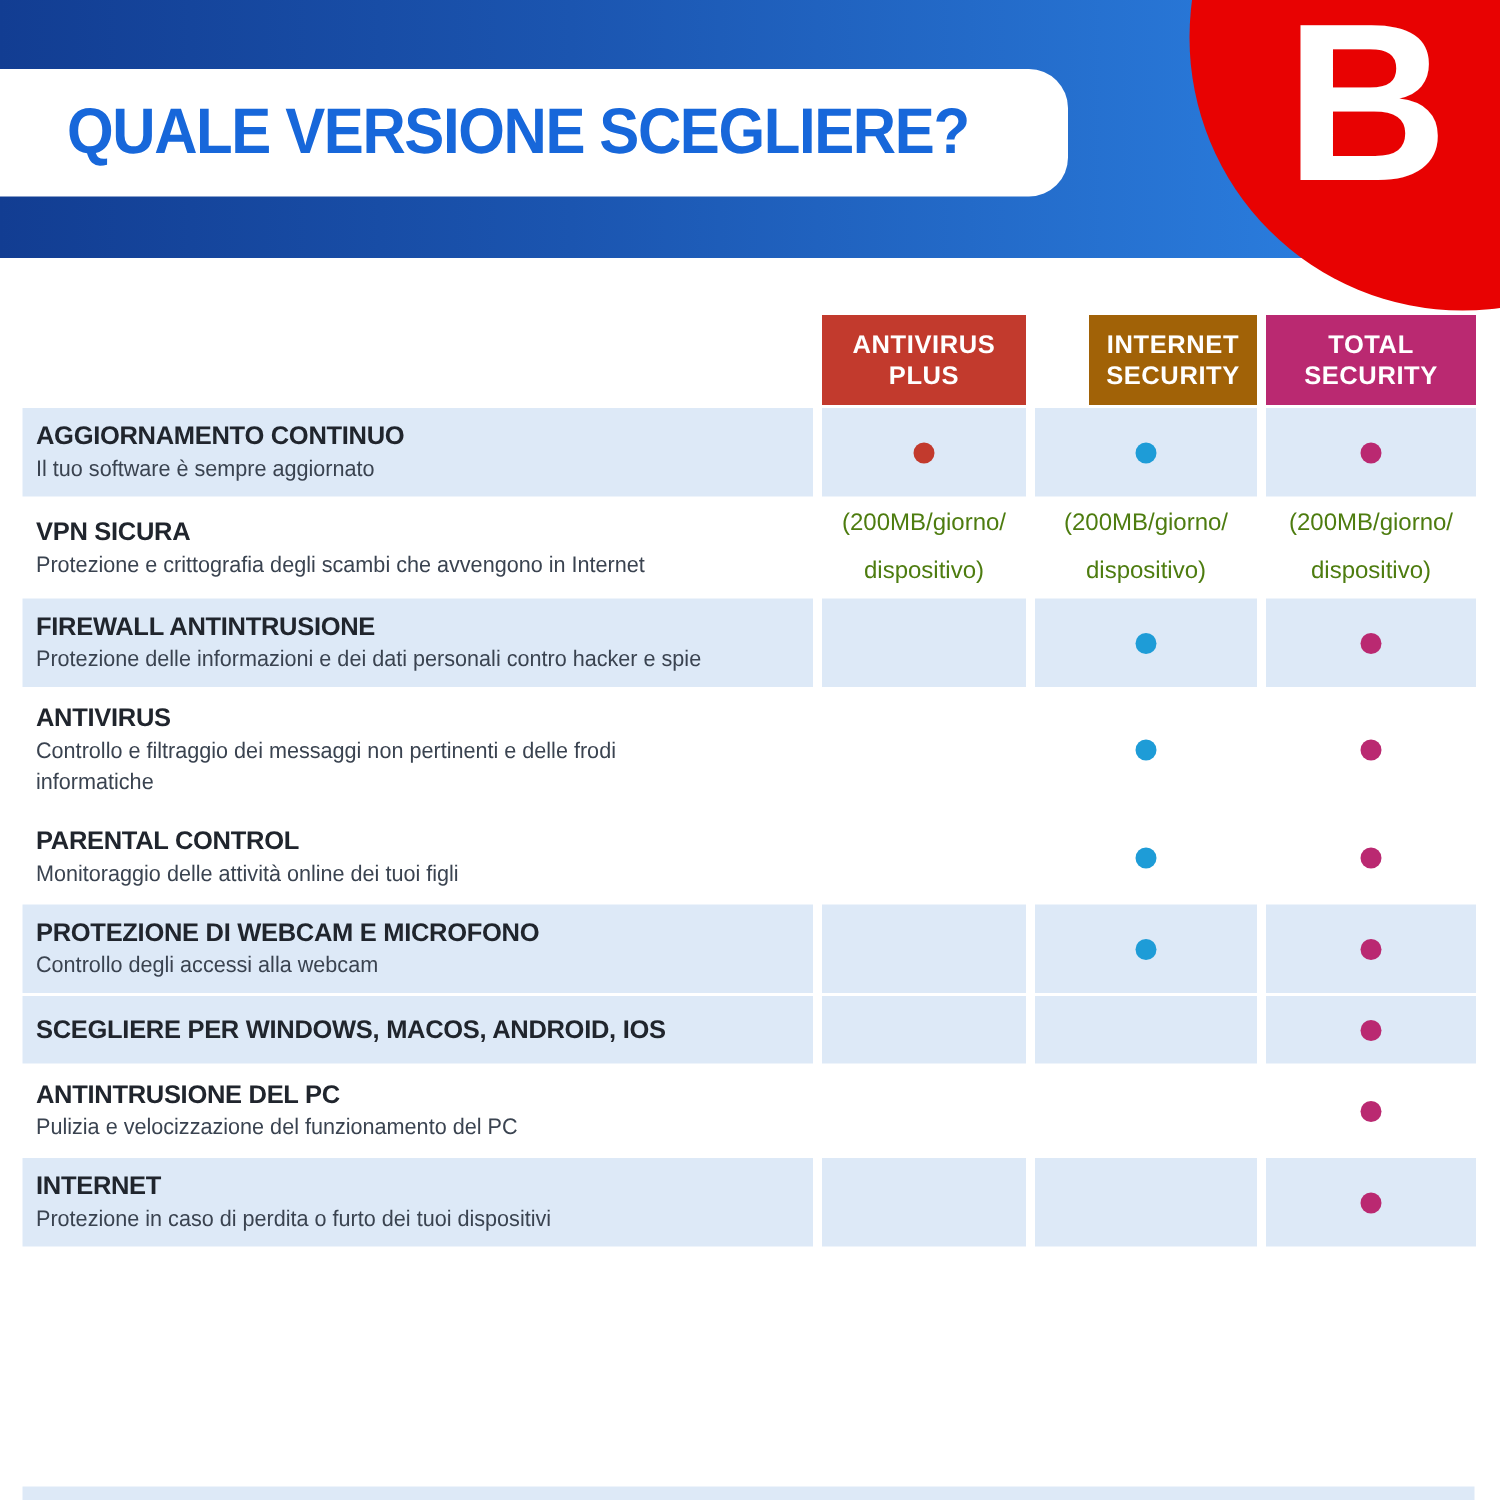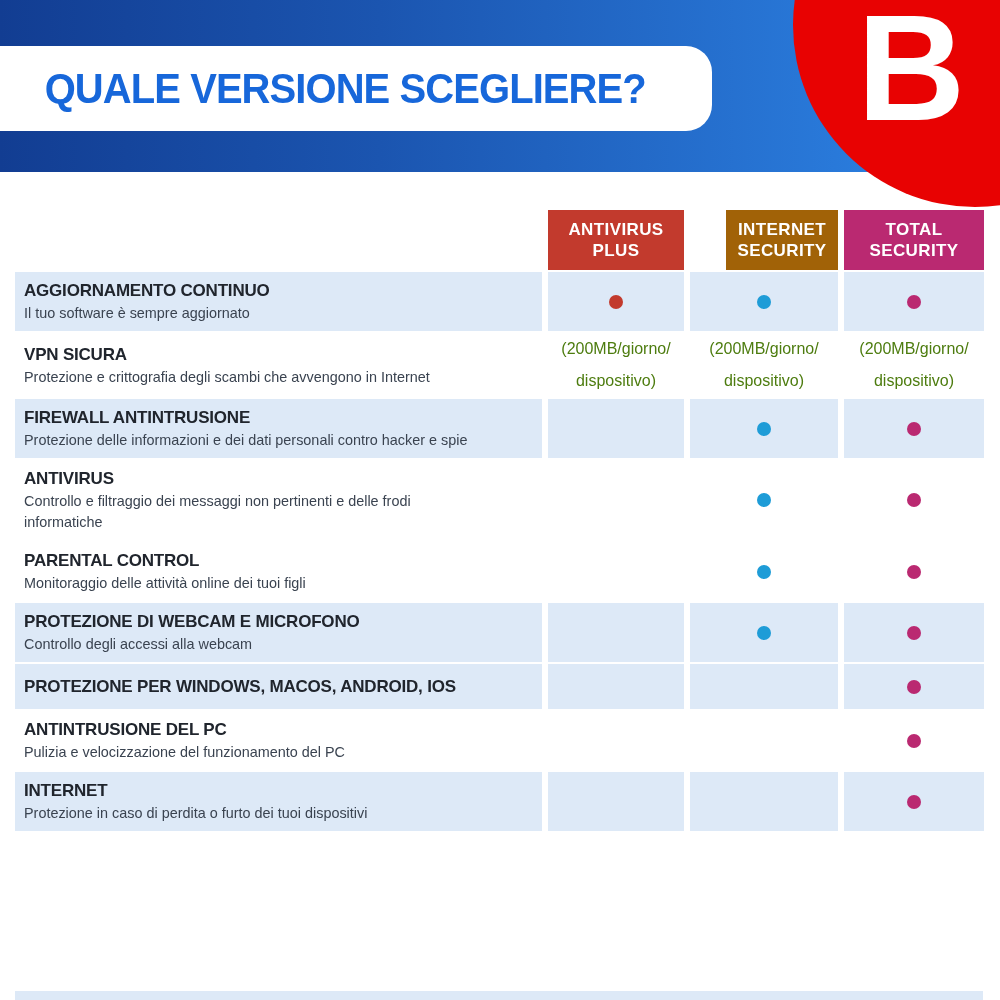"PROTEZIONE PER WINDOWS, MACOS, ANDROID," div.f-title { text: PROTEZIONE -> SCEGLIERE }
